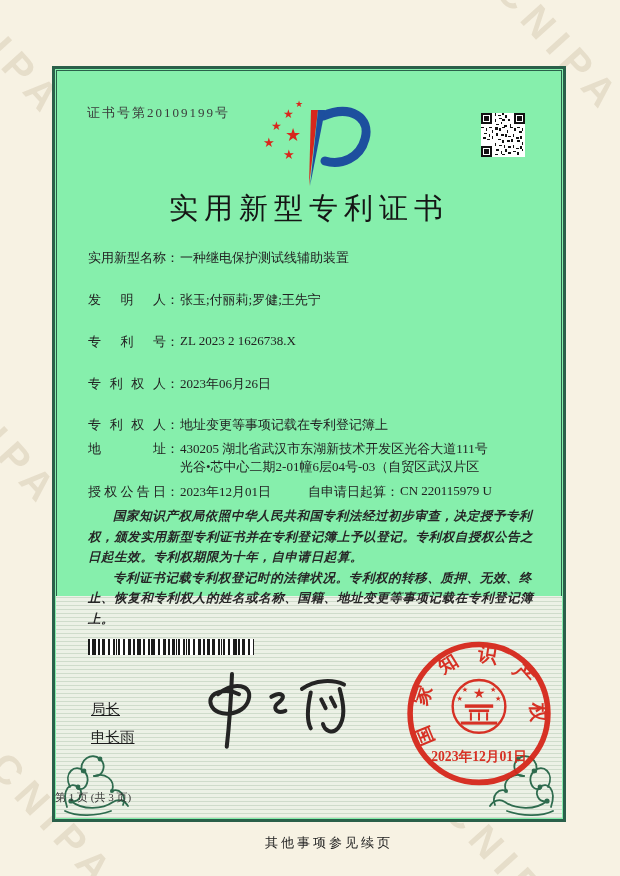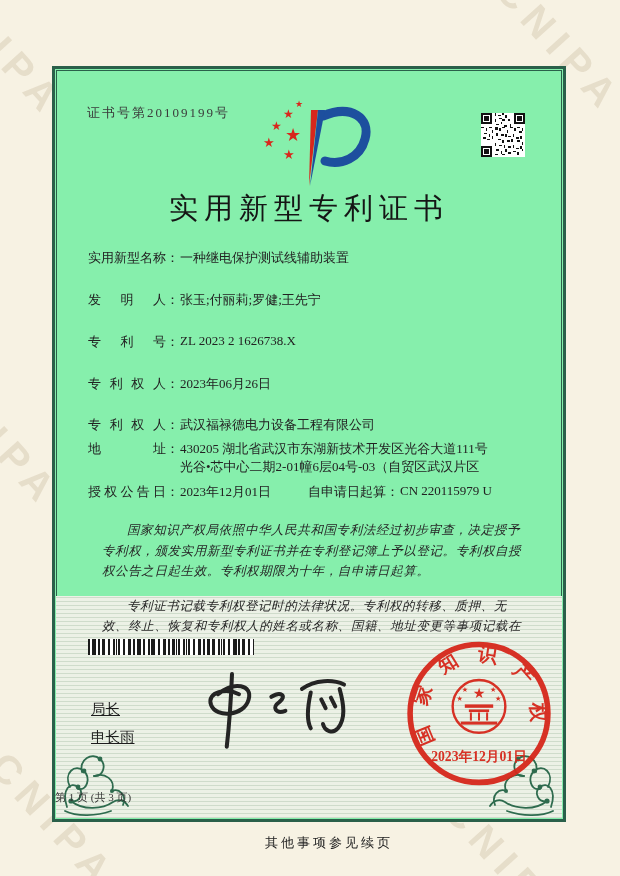"武汉福禄德电力设备工程有限公司" span.fvalue { text: 武汉福禄德电力设备工程有限公司 -> 地址变更等事项记载在专利登记簿上 }
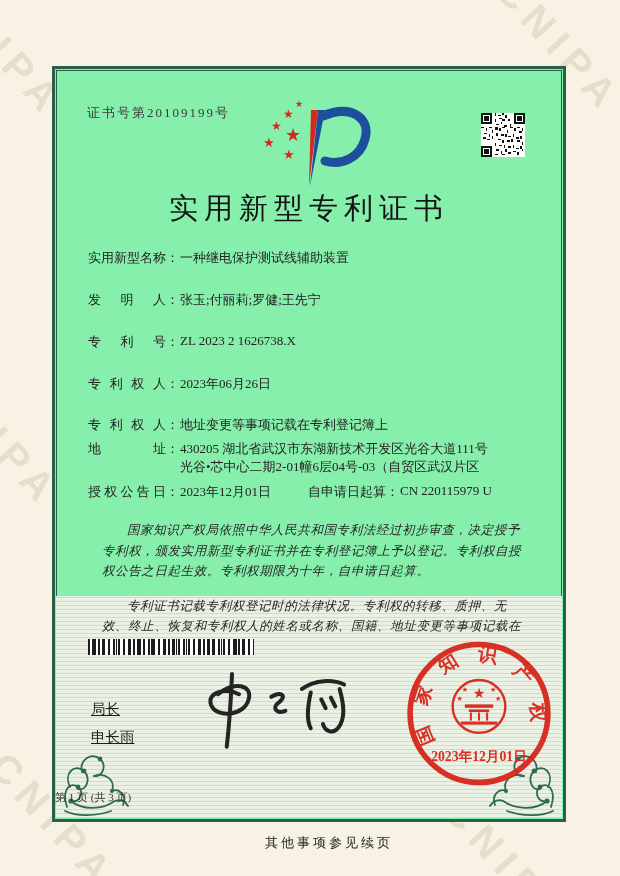"国家知识产权局依照中华人民共和国专利法经过初步审查，决定授予专利权，颁发实用新型" .body-paras p { font-weight: none -> bold; margin: 14px -> 0 }
